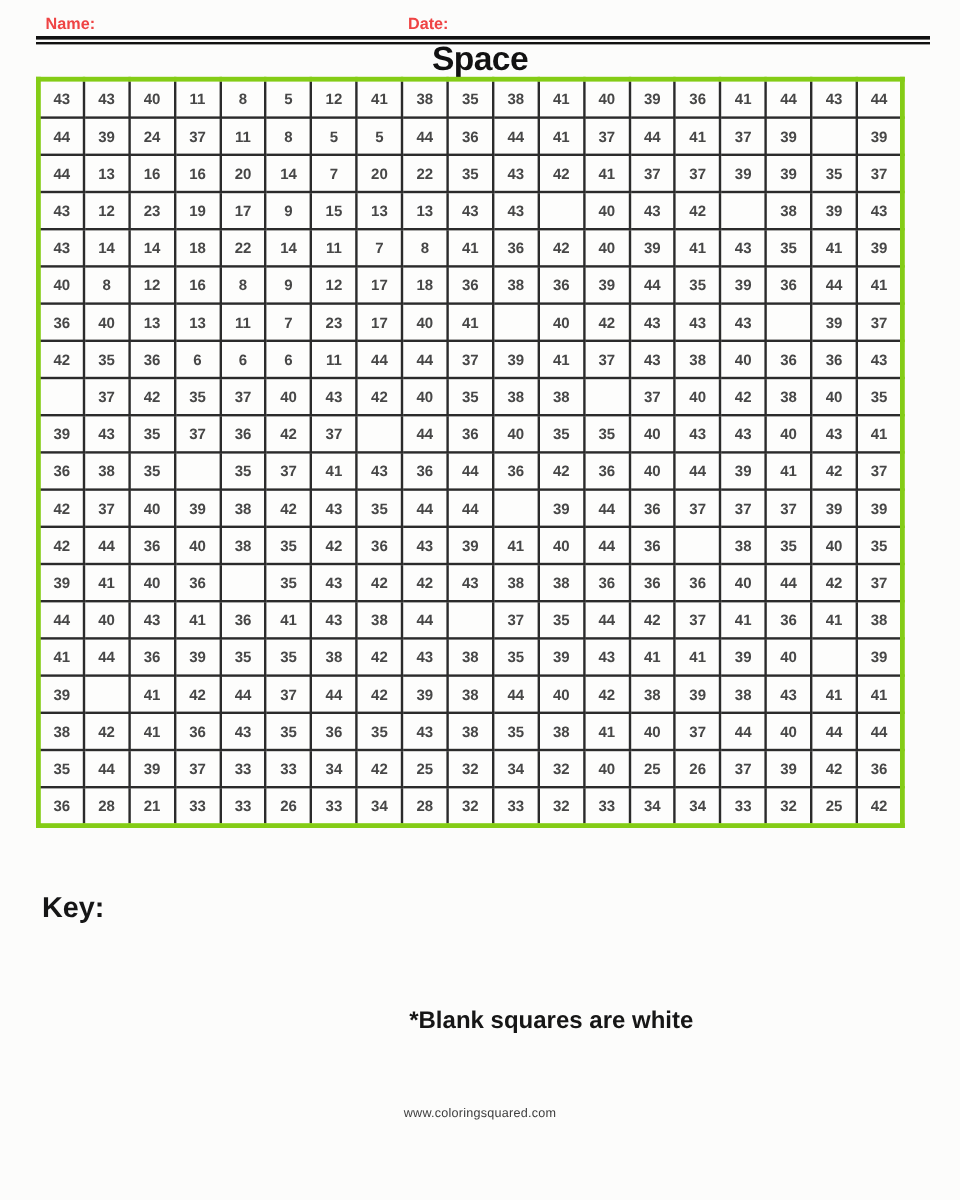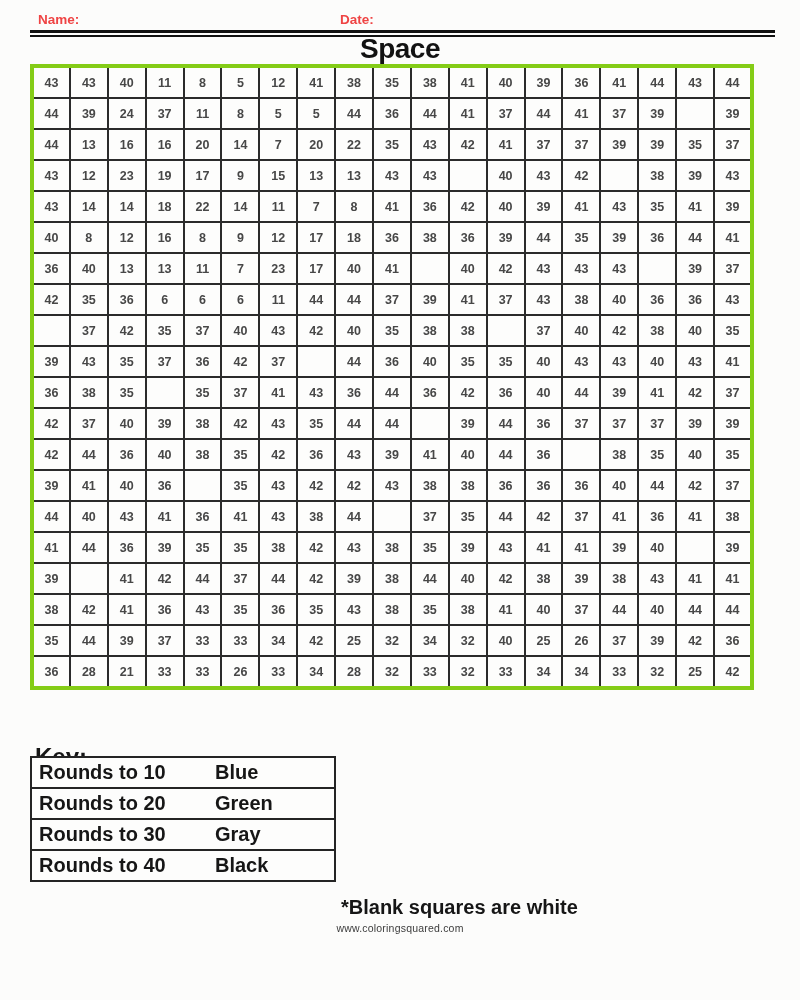"Rounds to 10" div.key-table { html: <div> <div> <span>Rounds to 10</span> <span>Blue</span> </div> <div> <span>Rounds to 20</span> <span>Green</span> </div> <div> <span>Rounds to 30</span> <span>Gray</span> </div> <div> <span>Rounds to 40</span> <span>Black</span> </div> </div> -> none }
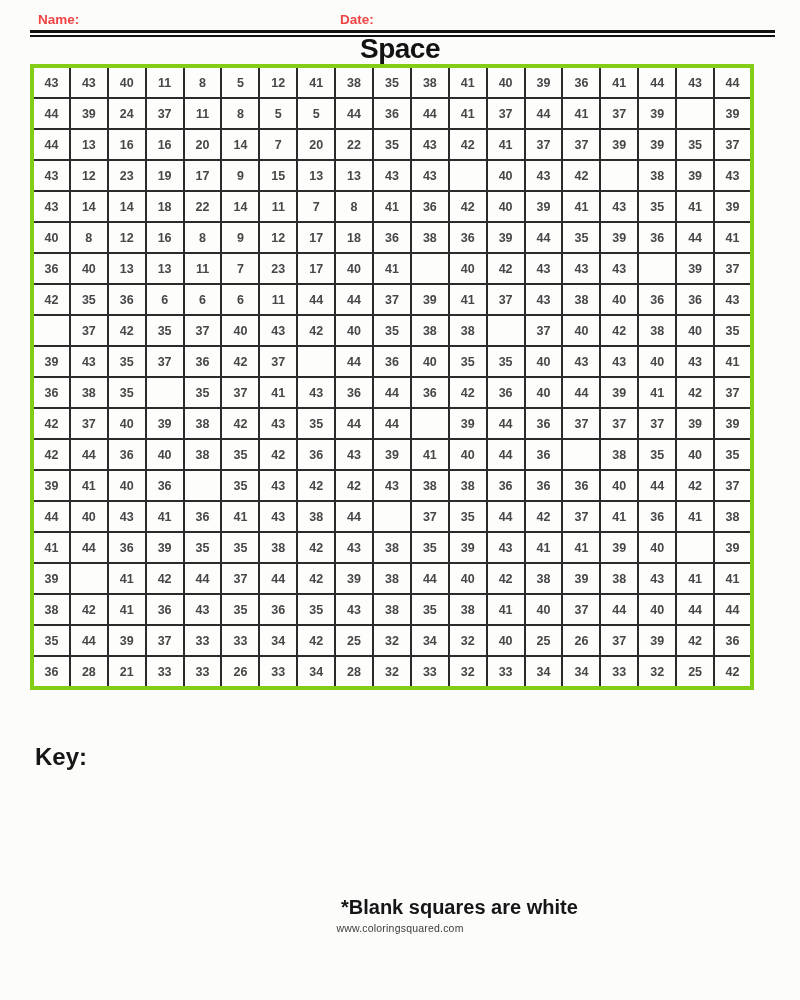"*Blank squares are white" .blank-note { top: 896px -> 840px }
